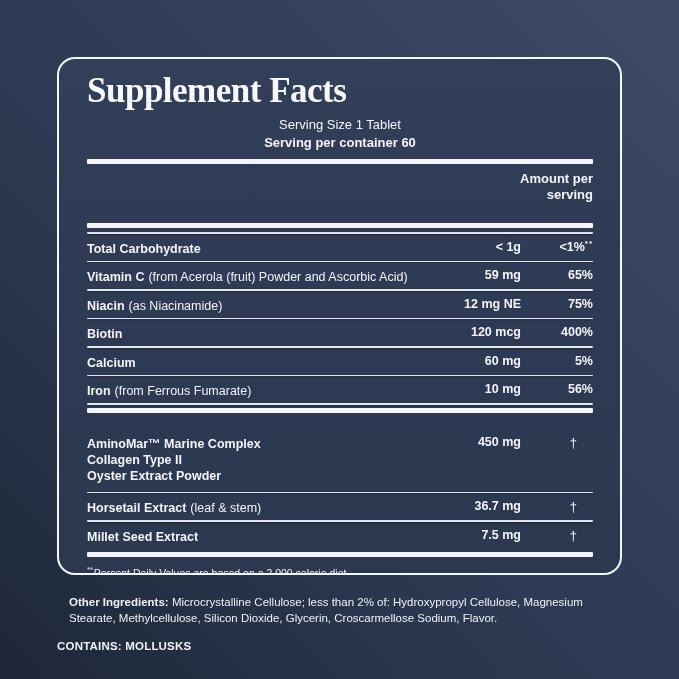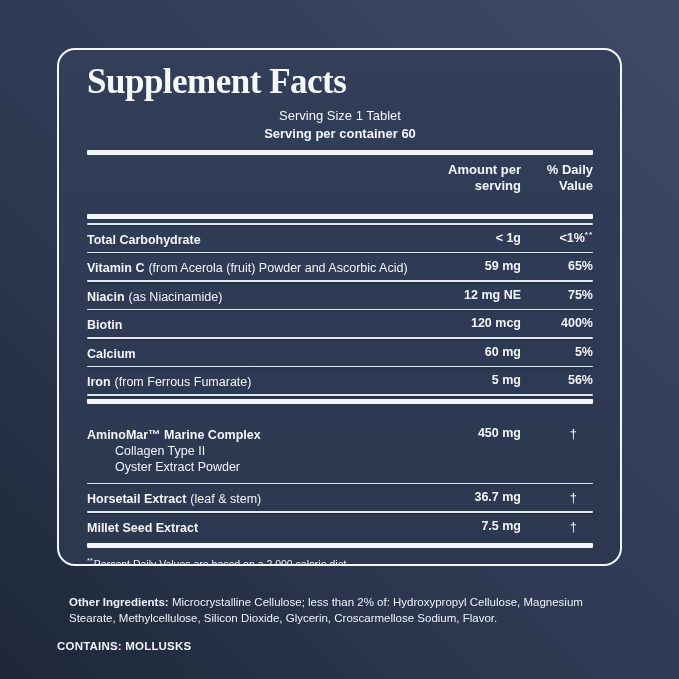"Supplement Facts" .panel { top: 48px -> 57px }
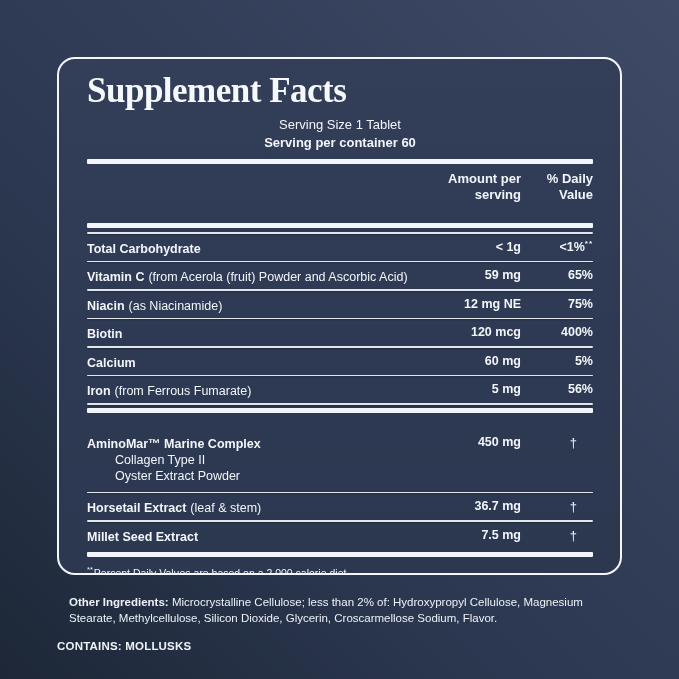"% Daily Value" div.c-dv { html: <div>% Daily Value</div> -> none }
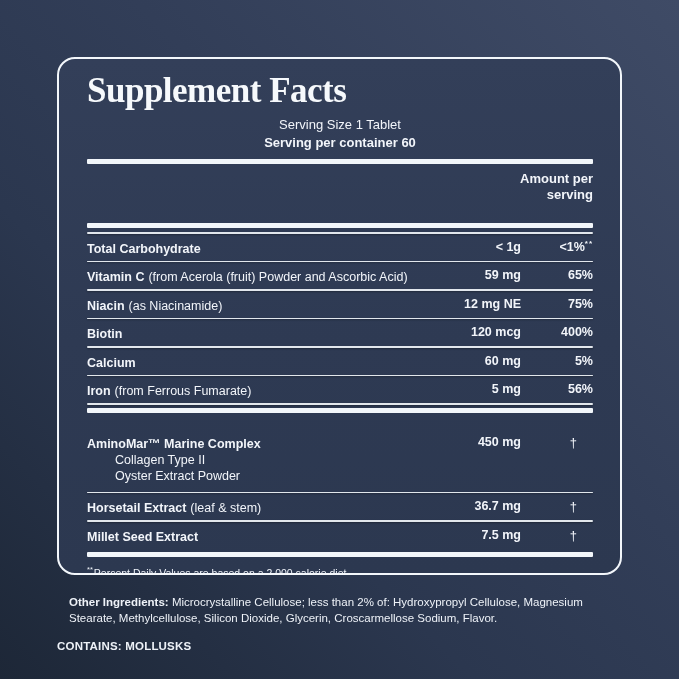"5 mg" div.amt { text: 5 -> 10 }
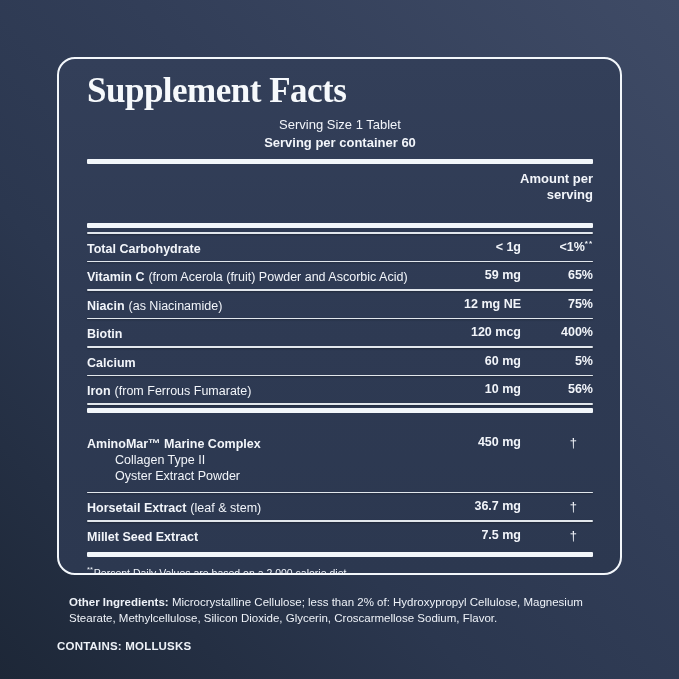"Collagen Type II" .sub { font-weight: normal -> bold; margin-left: 28px -> none }
